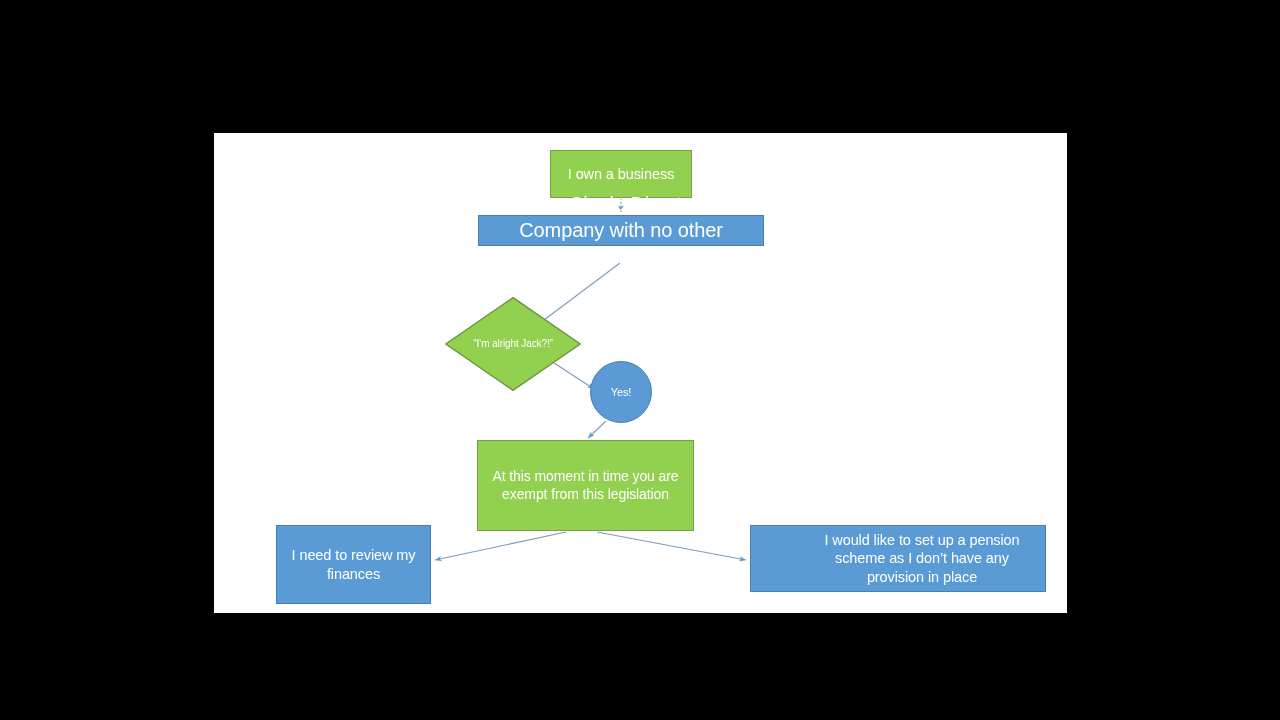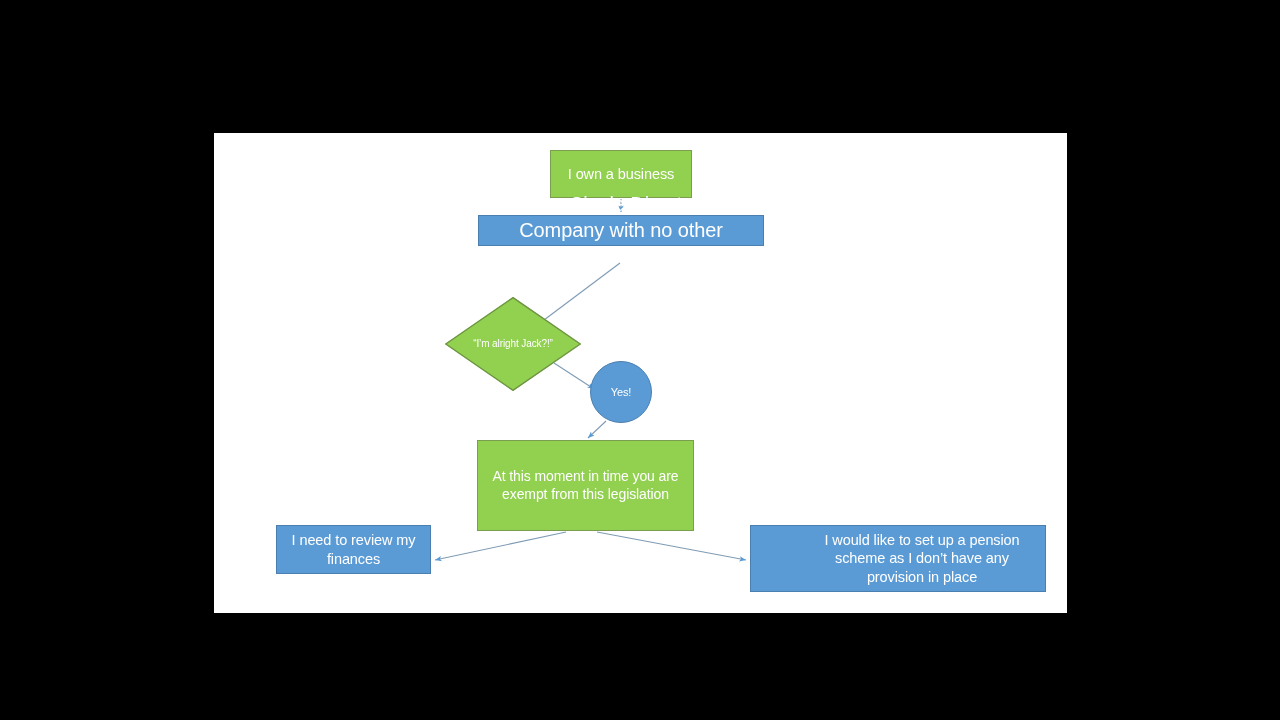"I need to review my" #node-review-finances { height: 49px -> 79px }
